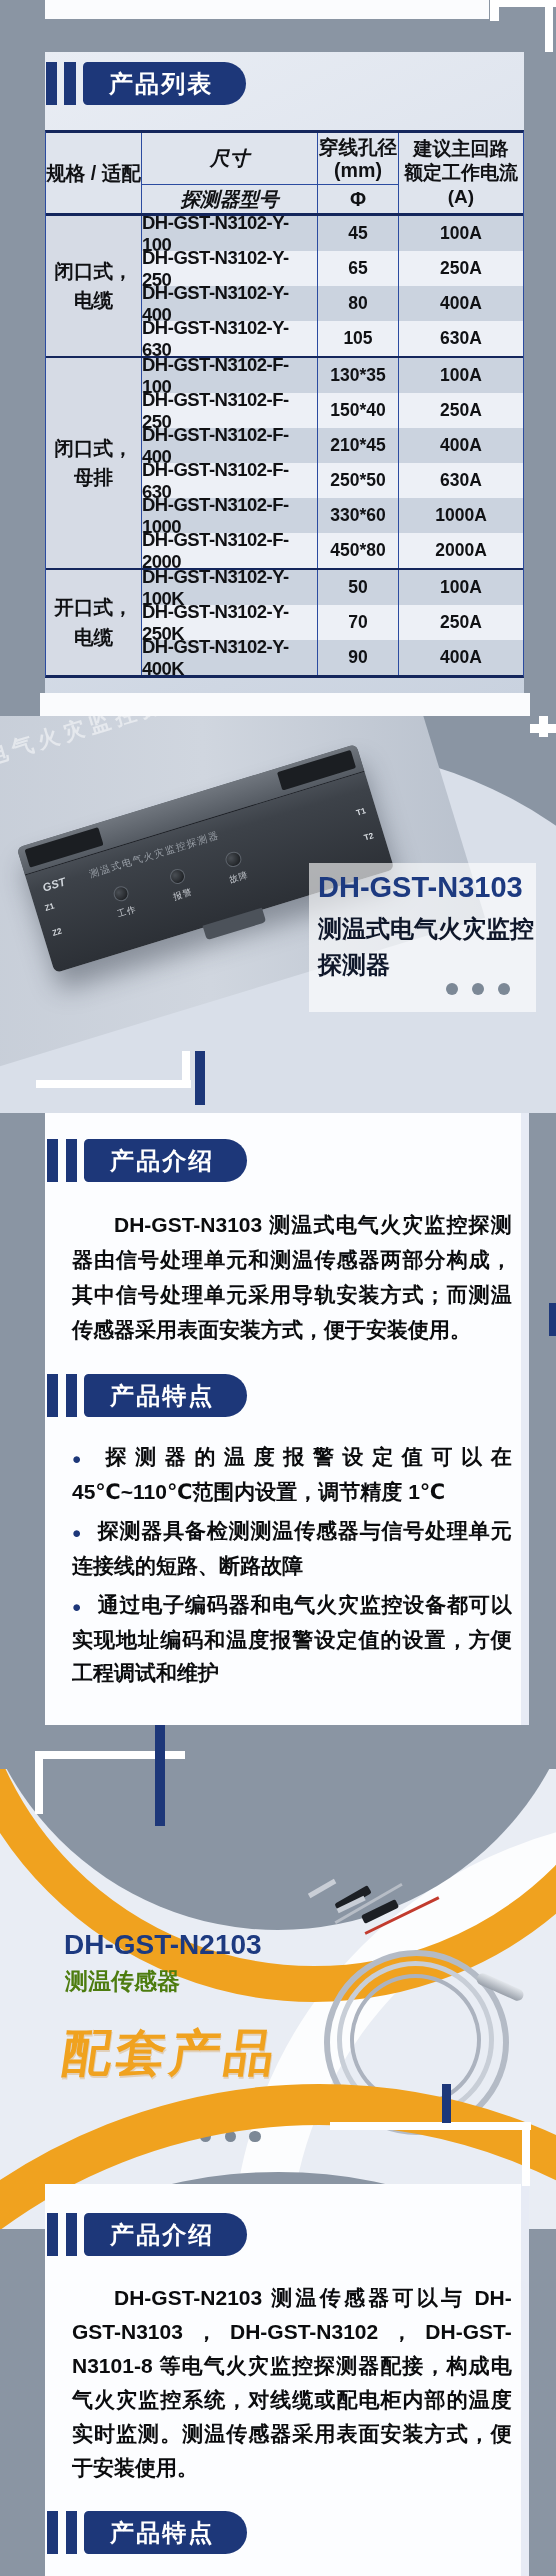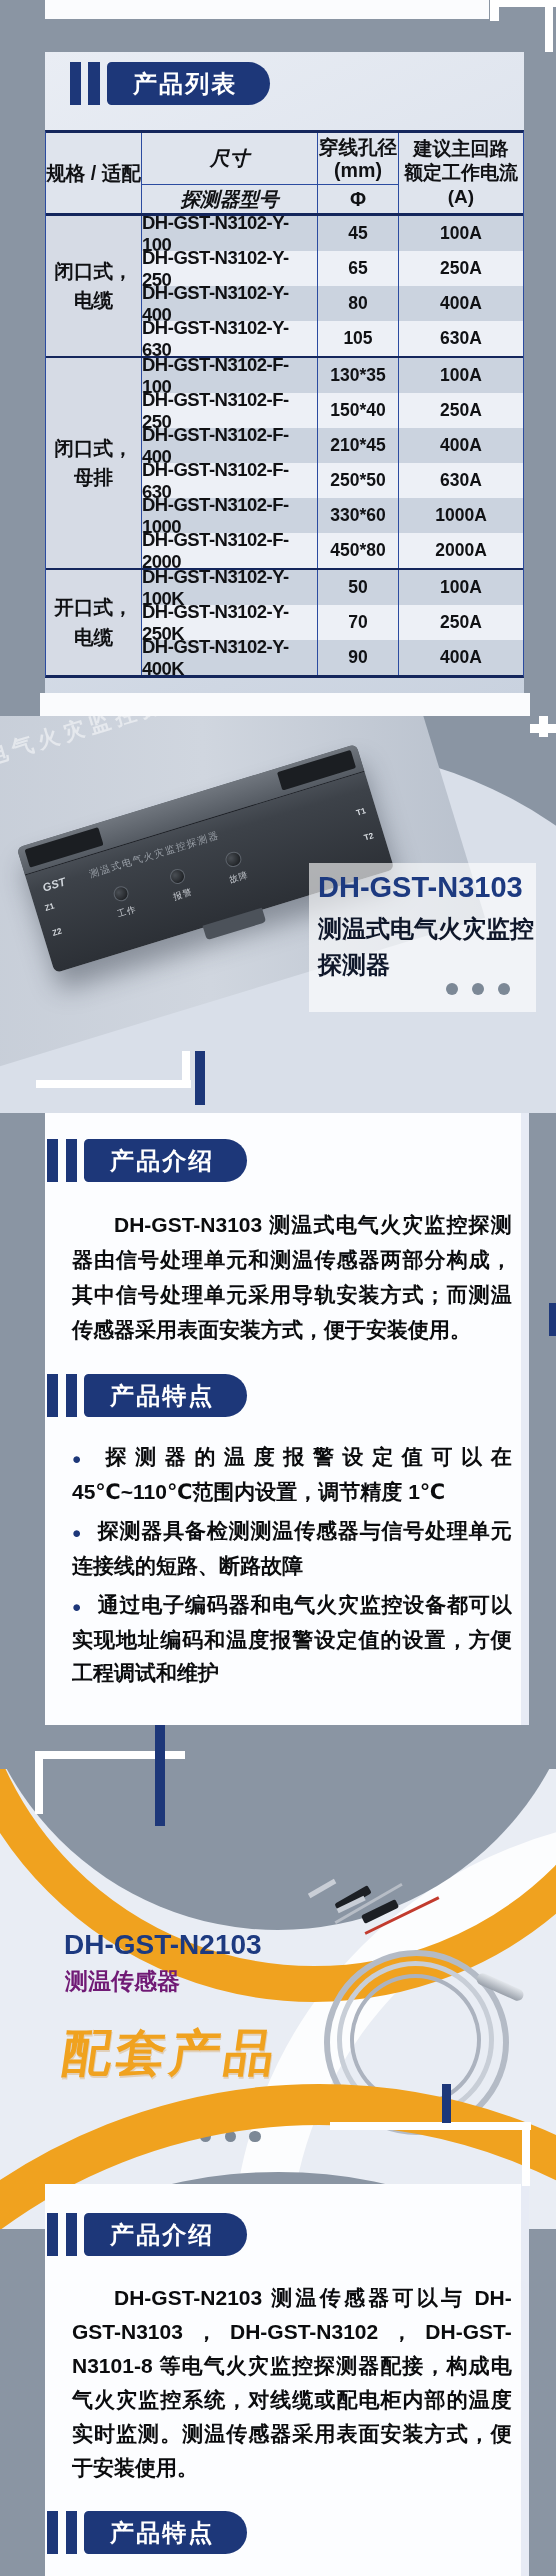"产品列表" .sec-head { margin-left: 24px -> none }
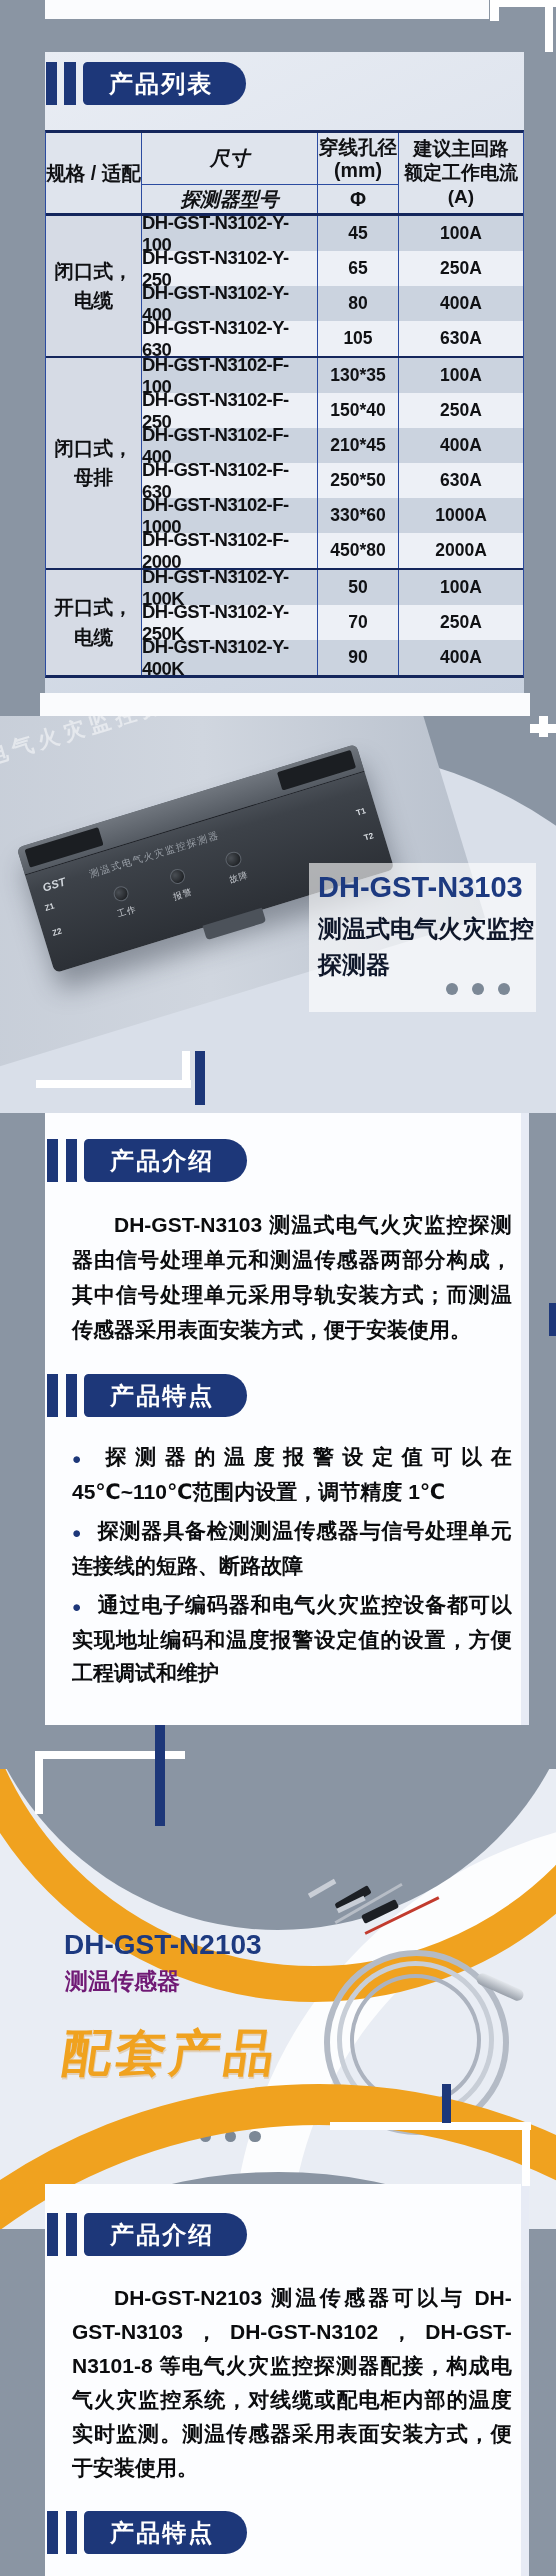"测温传感器" .h2-sub { color: #701a75 -> #4d7c0f }
